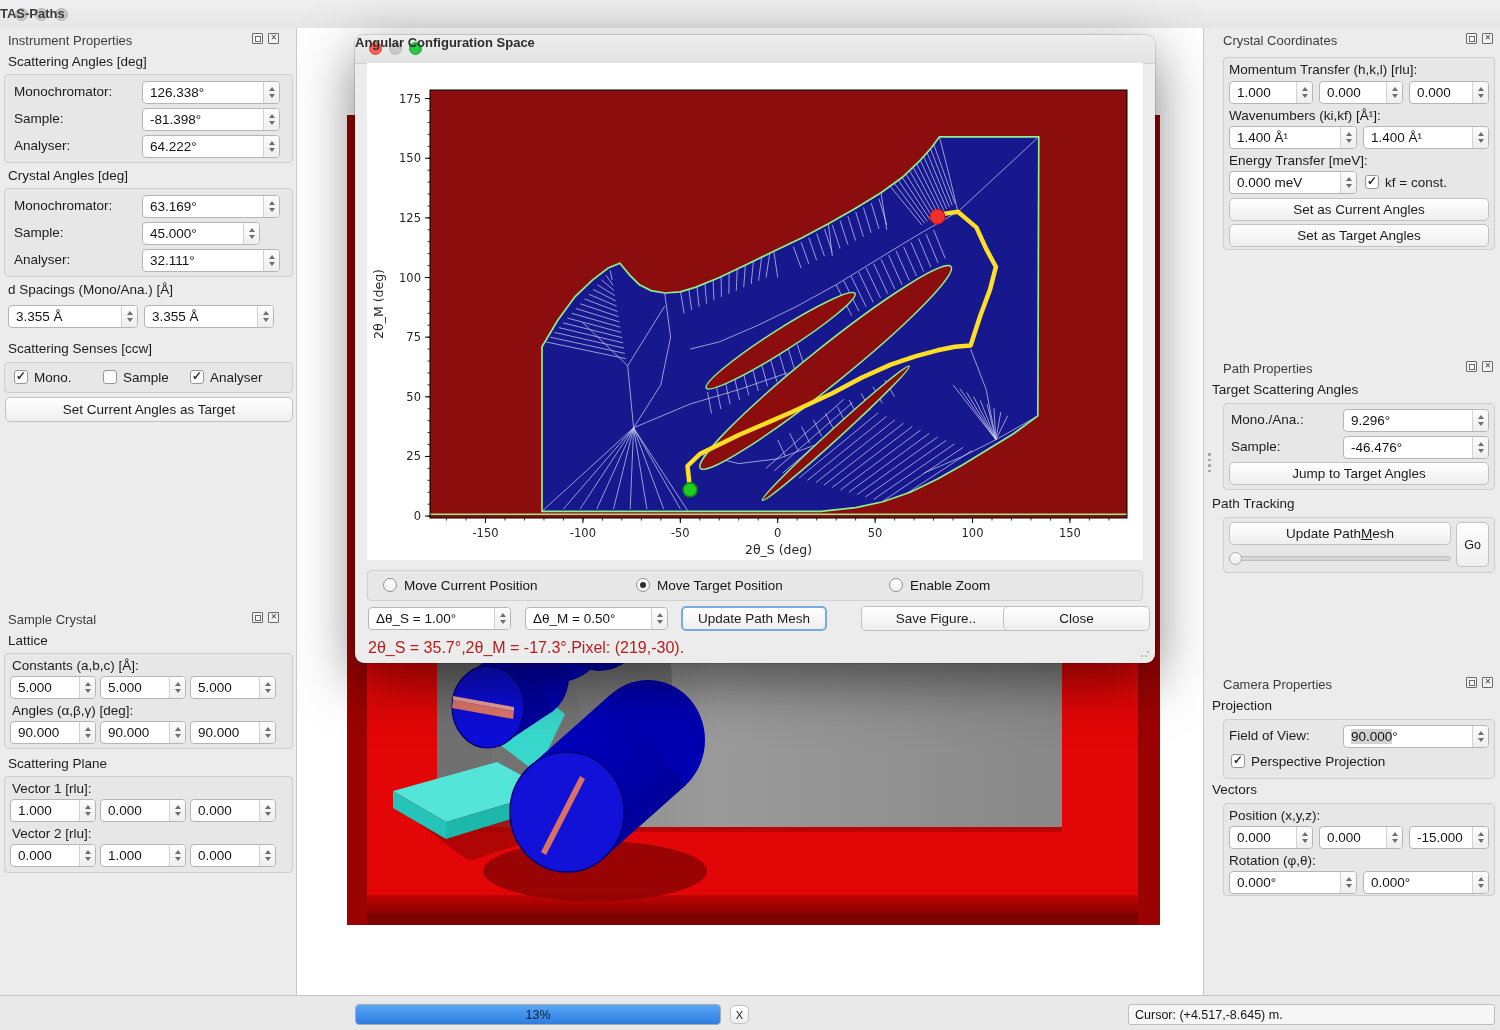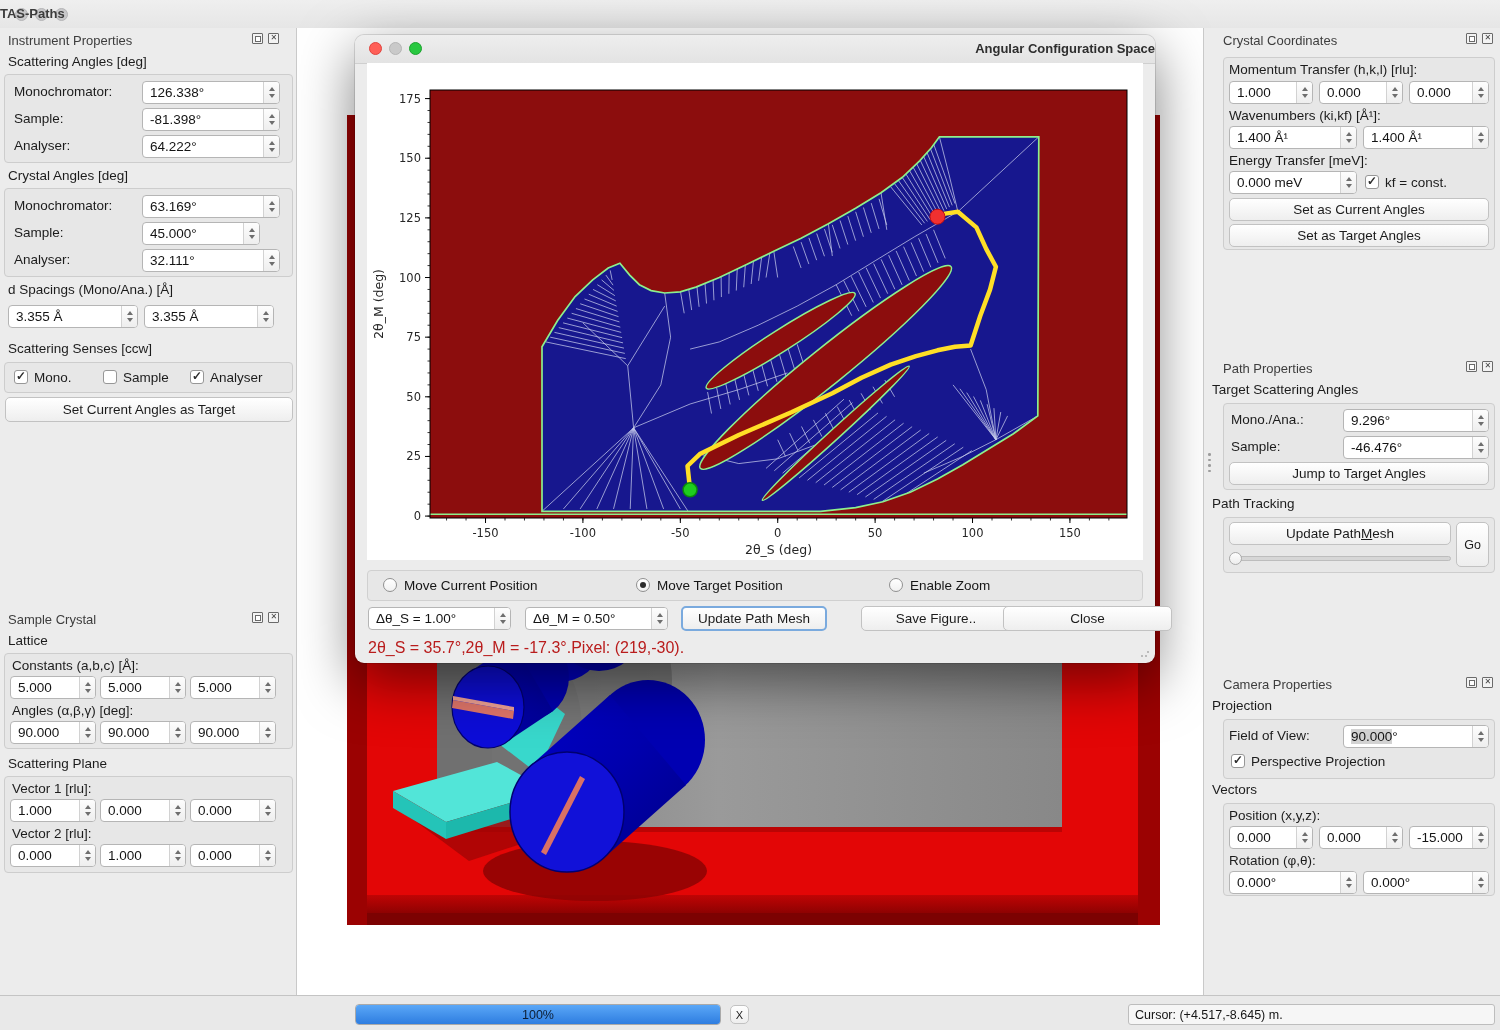"Angular Configuration Space" #dlg-title { text-align: right -> left; top: 6px -> 0 }
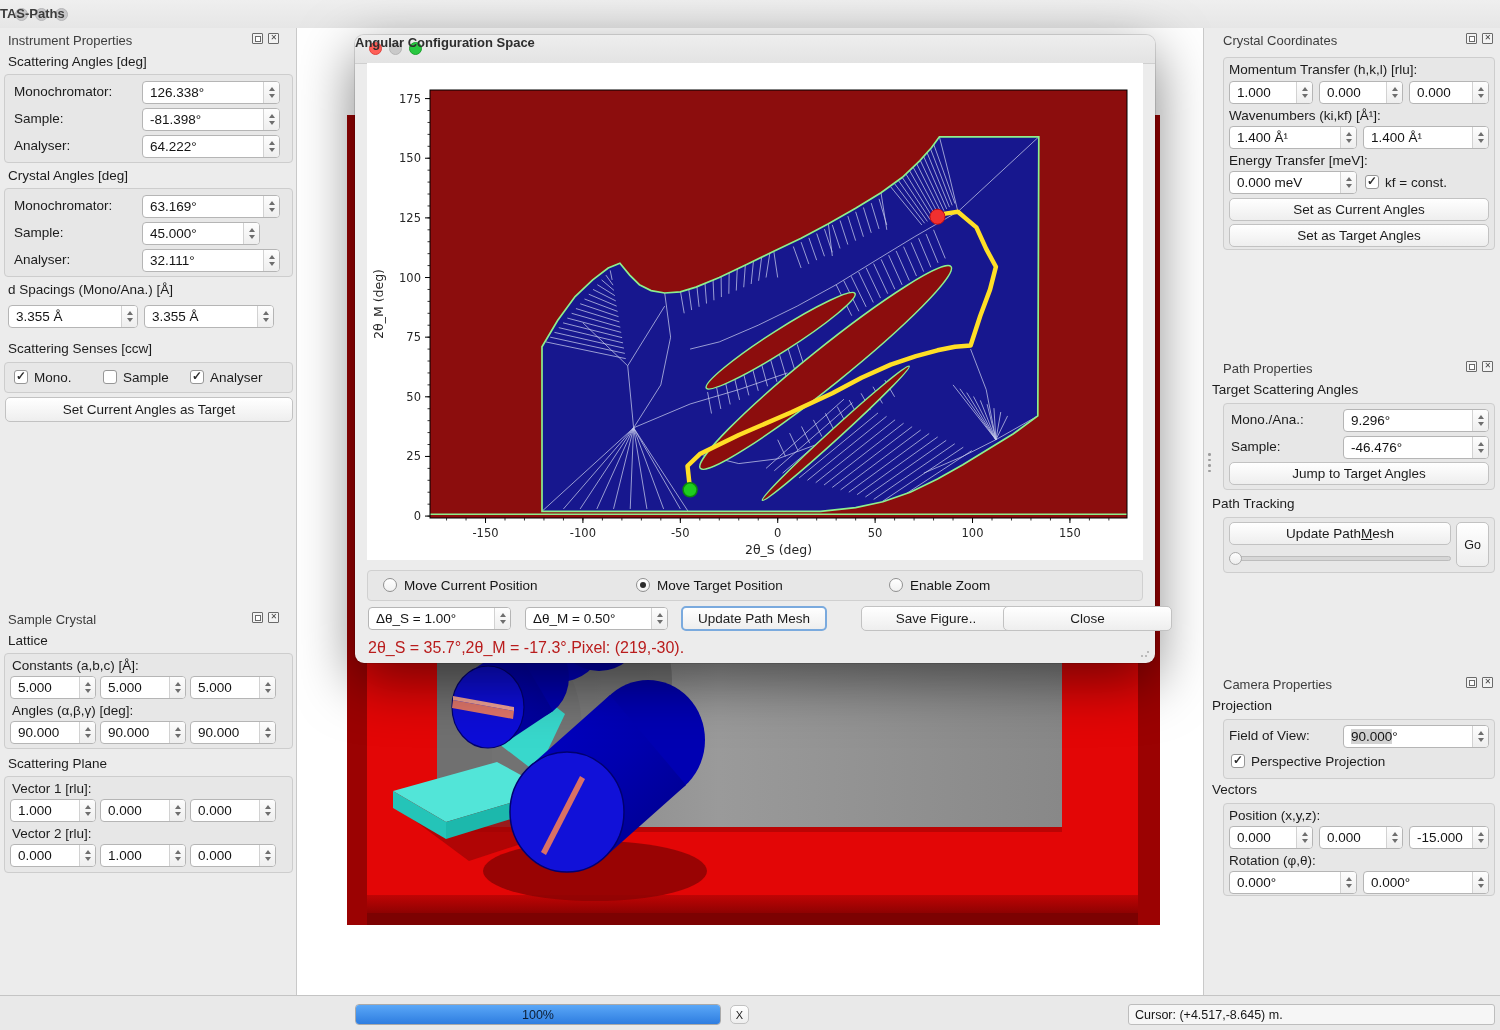"Close" div.btn { width: 169px -> 147px }
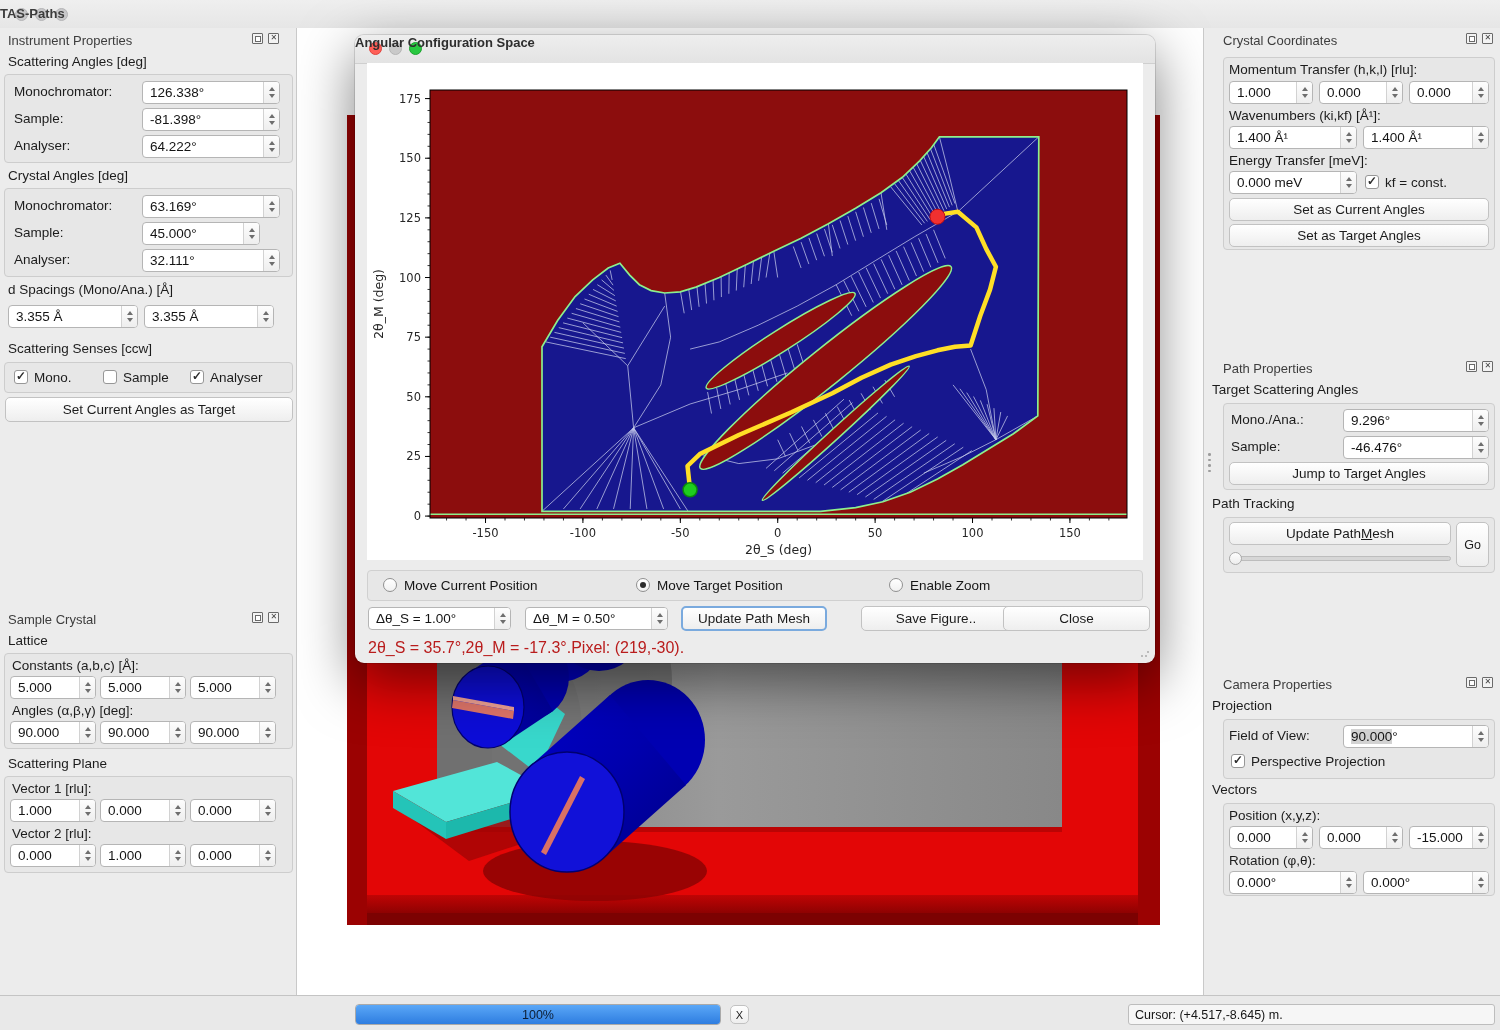"100%" div { text: 100% -> 13% }
